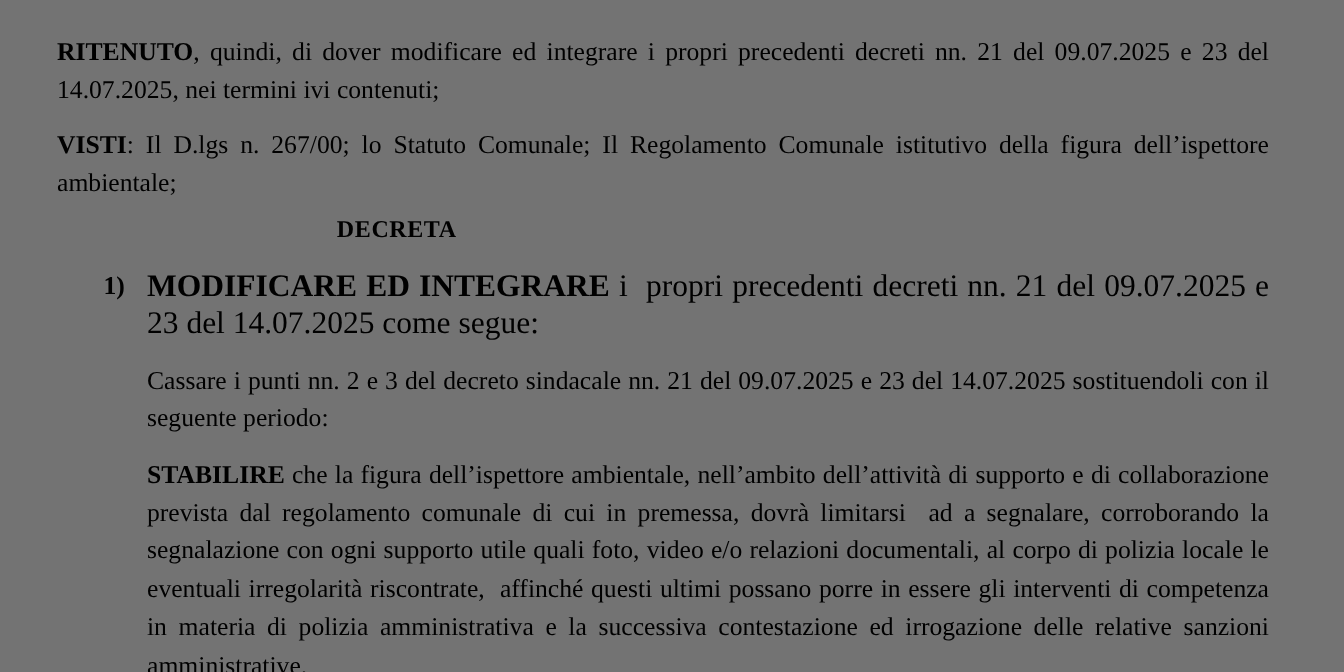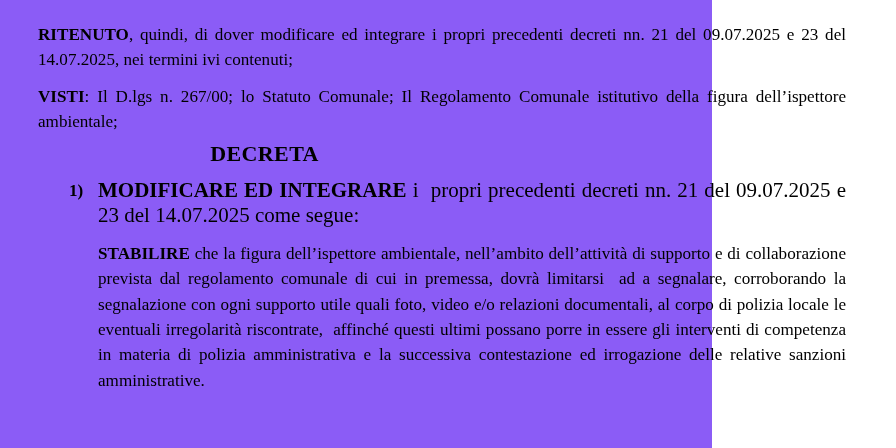"RITENUTO, quindi, di dover modificare" .page { background: #8b5cf6 -> #737373; width: 712px -> 896px }
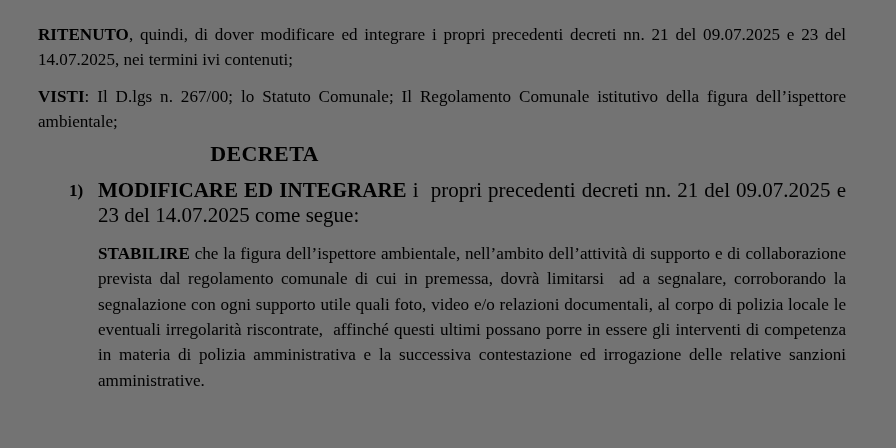"DECRETA" .heading-centered { font-size: 22px -> 16px }
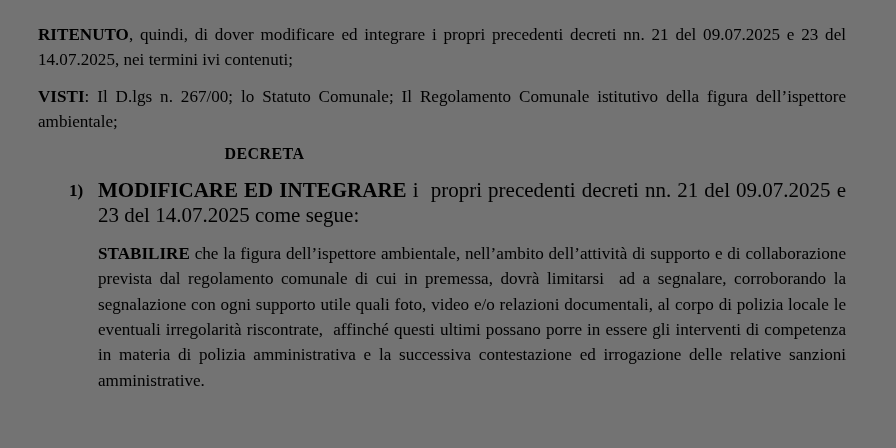"Cassare i punti nn. 2" div.sub-block { html: none -> <div> <p>Cassare i punti nn. 2 e 3 del decreto sindacale nn. 21 del 09.07.2025 e 23 del 14.07.2025 sostituendoli con il seguente periodo:</p> </div> }
